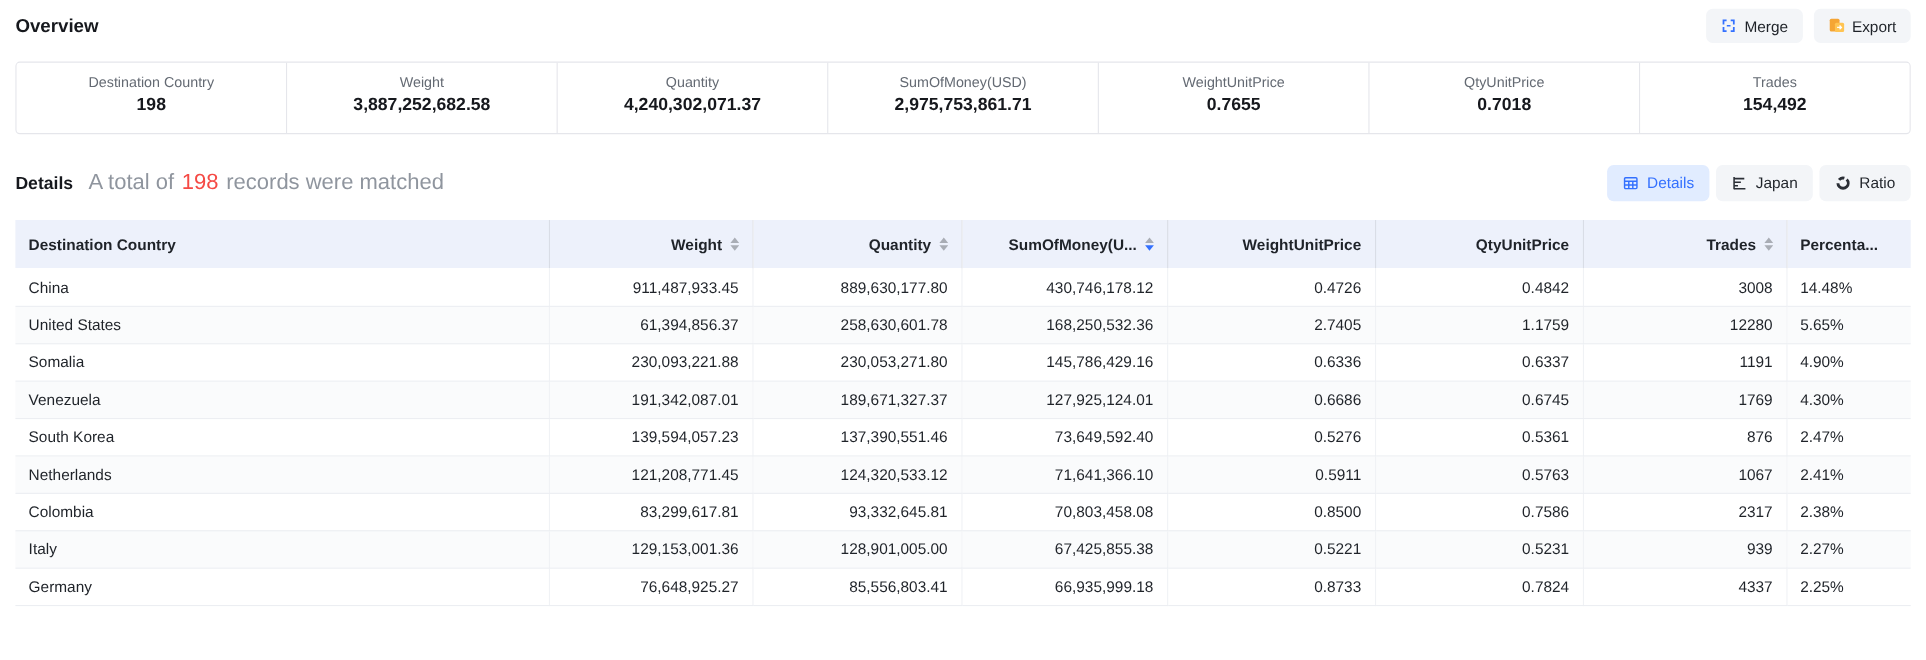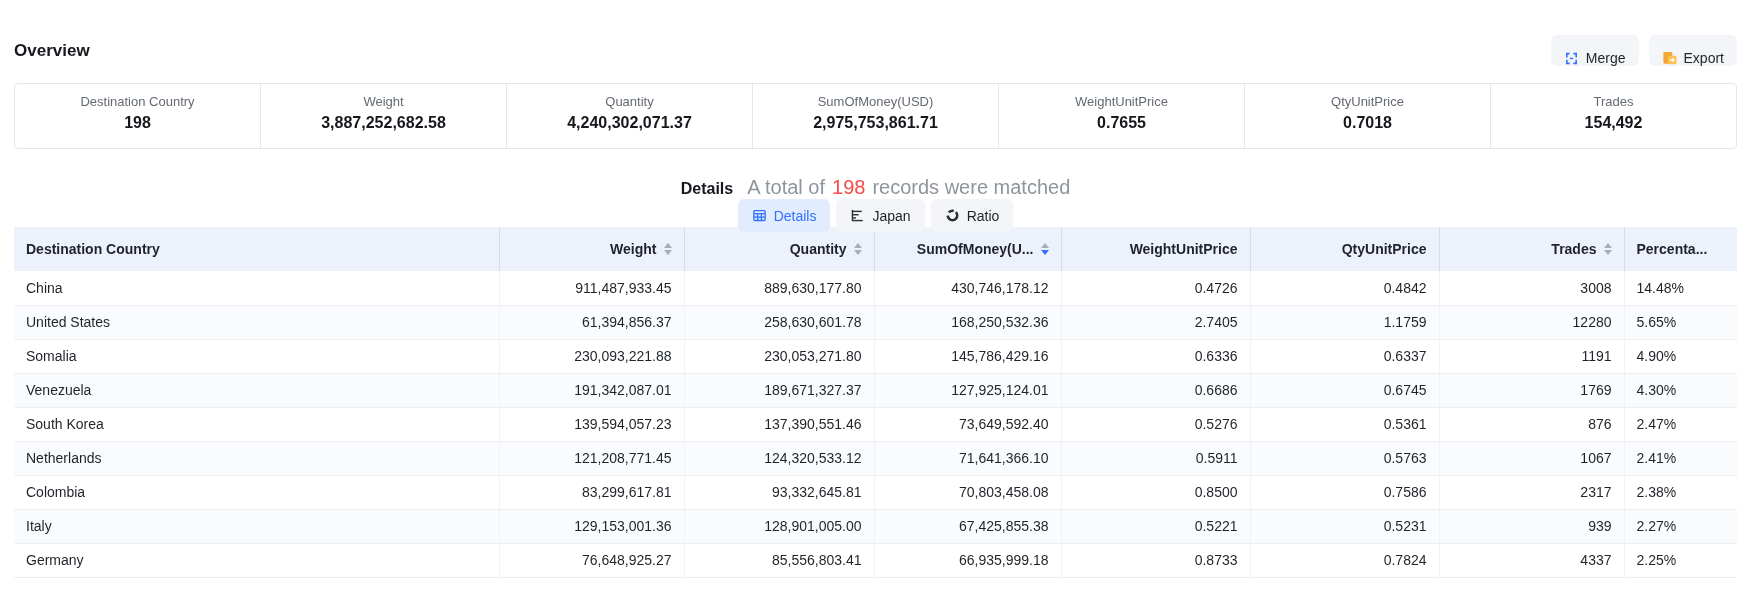"Overview" .page { margin-top: 27px -> none }
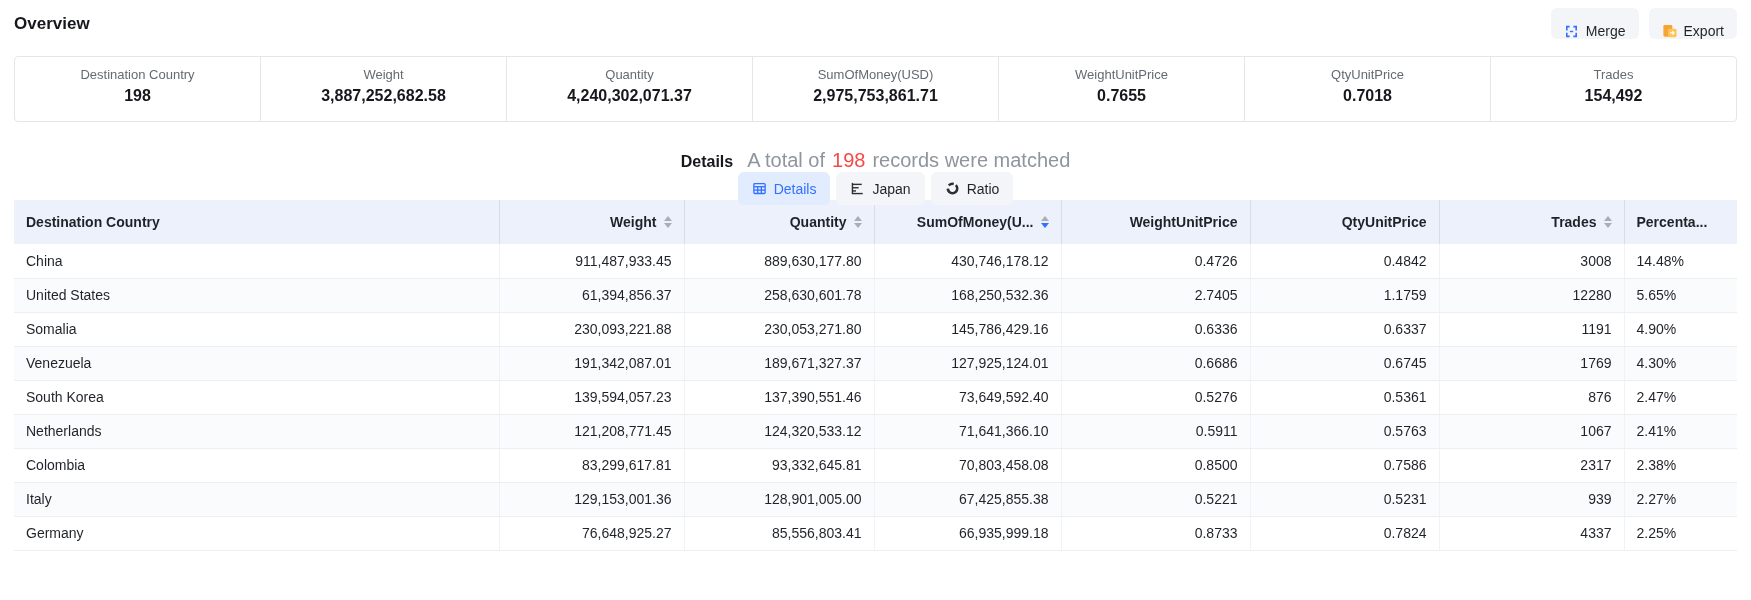"Merge" .btn { align-items: flex-end -> center }
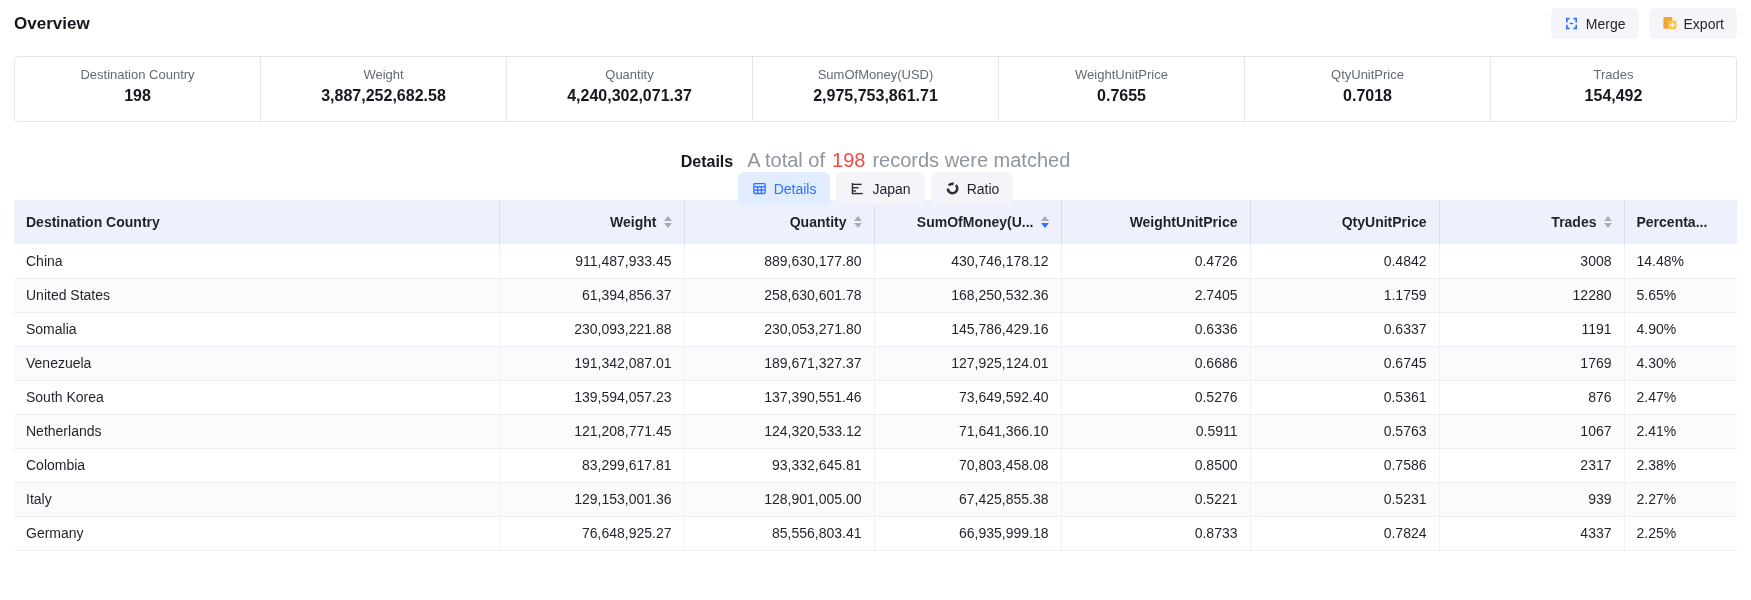"Details" .details-bar { flex-direction: column -> none }
